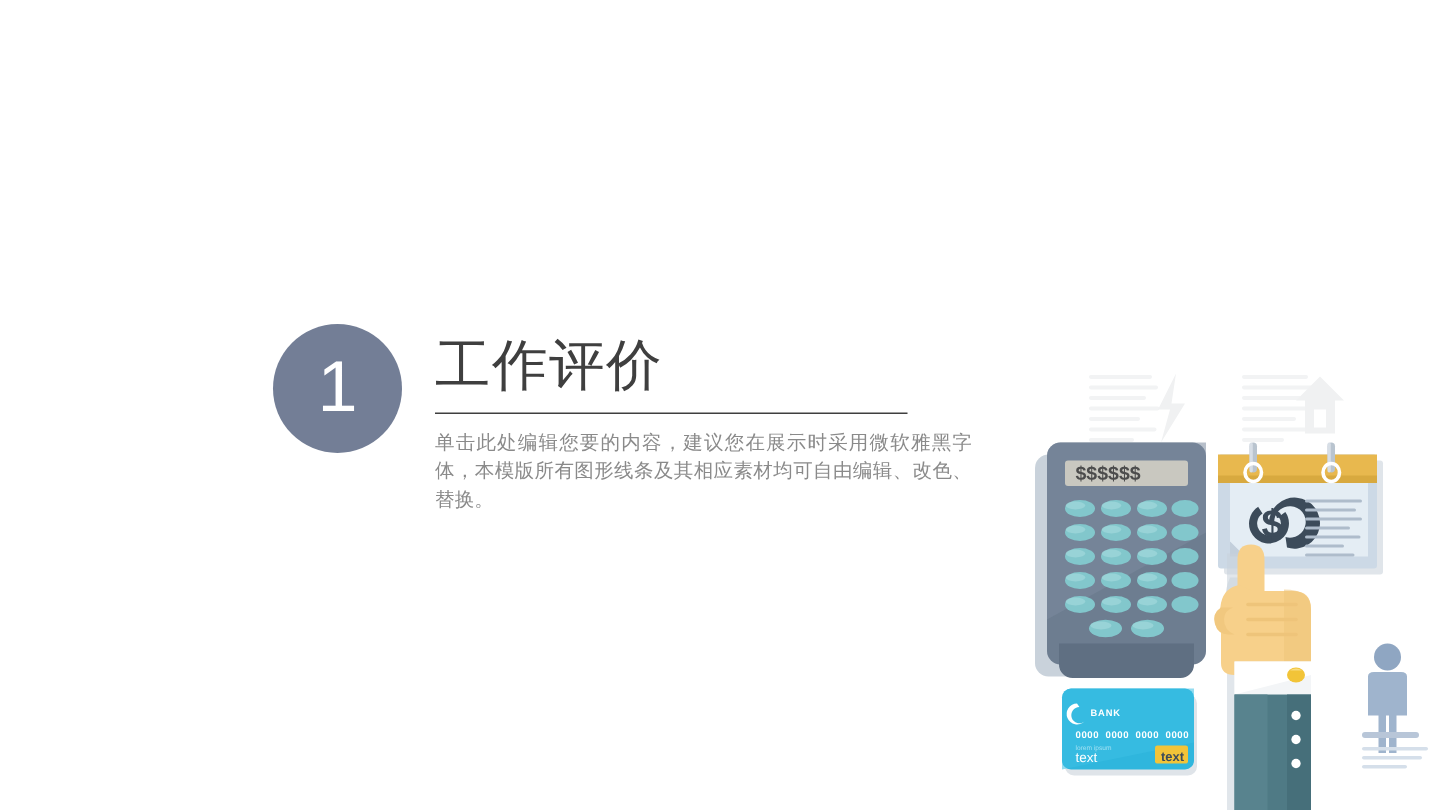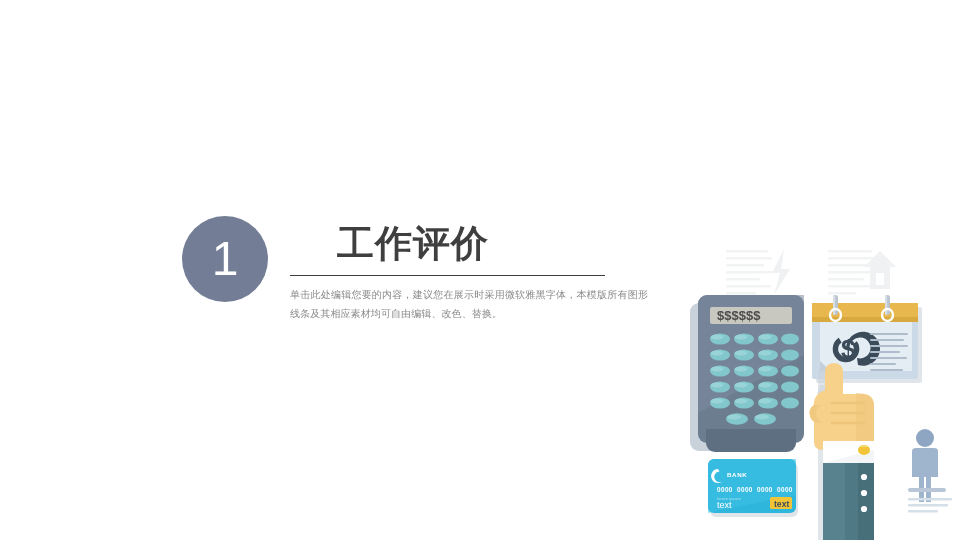"工作评价" #slide-title { font-weight: 700 -> 400; margin-left: 47px -> none }
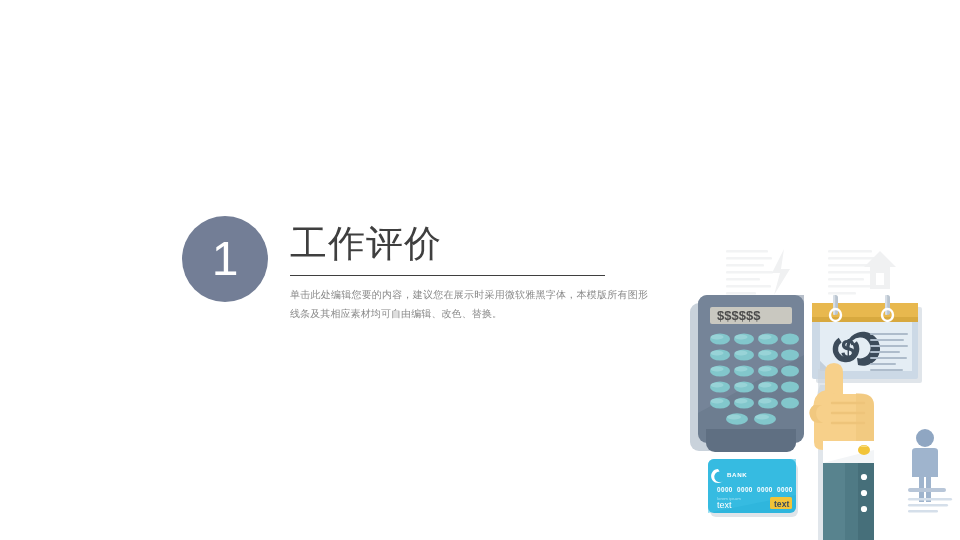"单击此处编辑您要的内容，建议您在展示时采用微软雅黑字体，本模版所有图形线条及其相" #body-text { font-size: 10px -> 13px }
